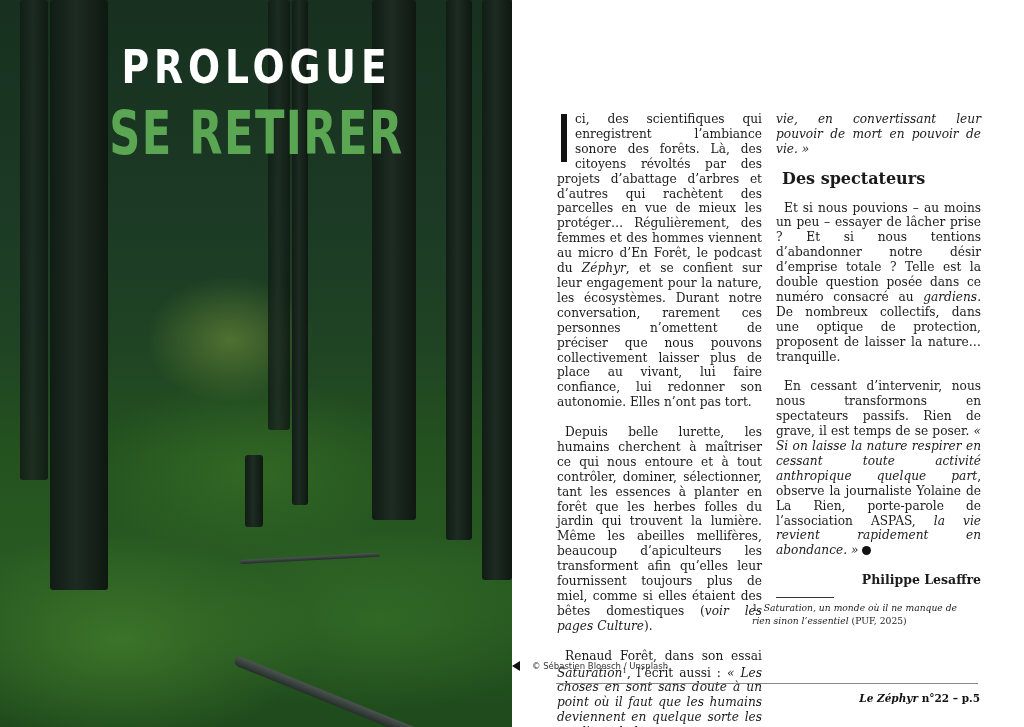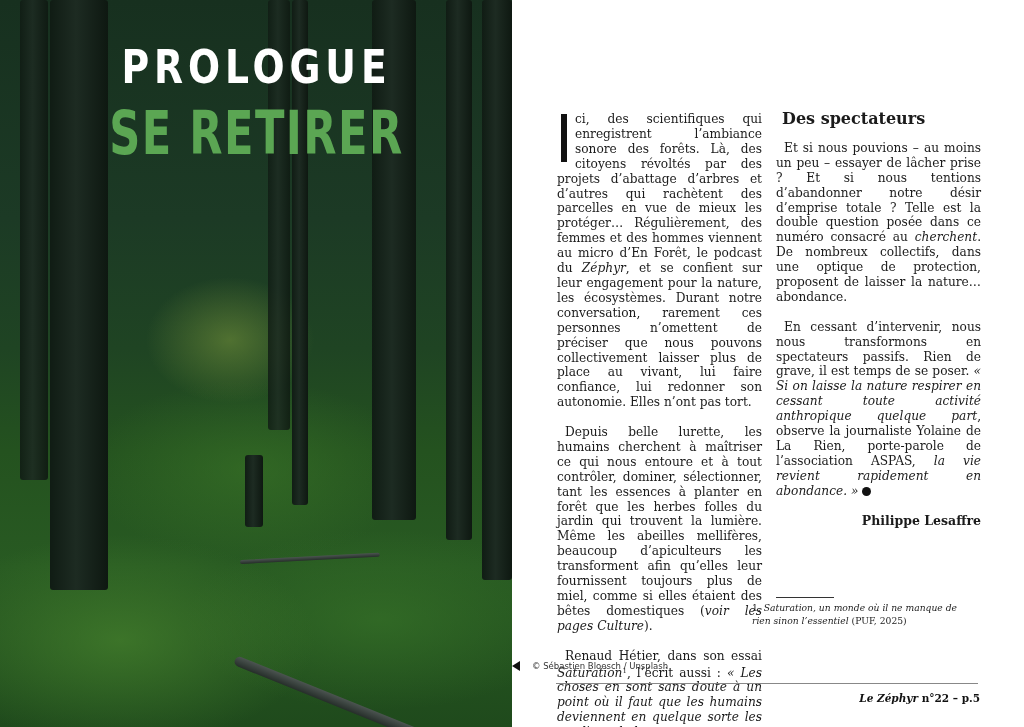"vie, en convertissant leur pouvoir" p.first { html: none -> <p><i>vie, en convertissant leur pouvoir de mort en pouvoir de vie. »</i></p> }
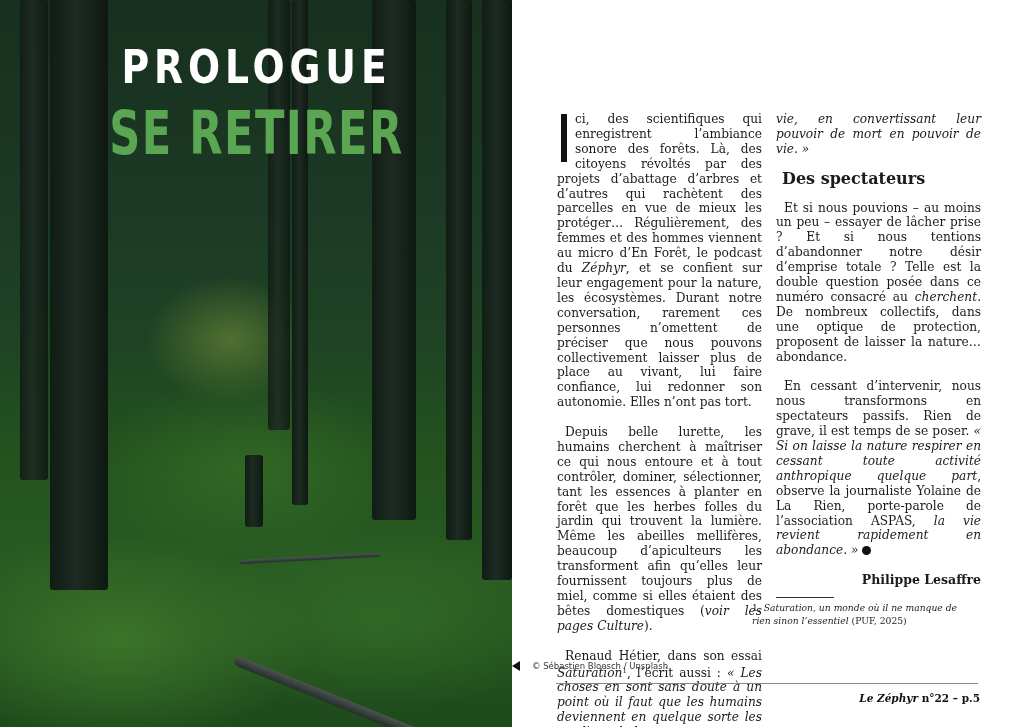"cherchent" i { text: cherchent -> gardiens }
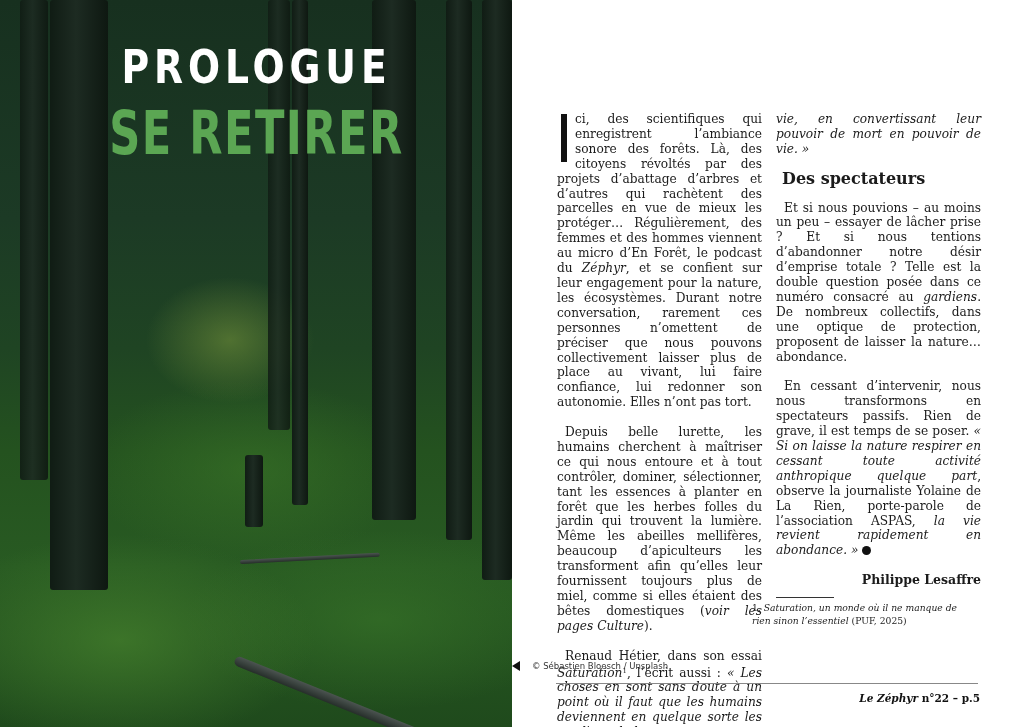". De nombreux collectifs, dans" span { text: abondance -> tranquille }
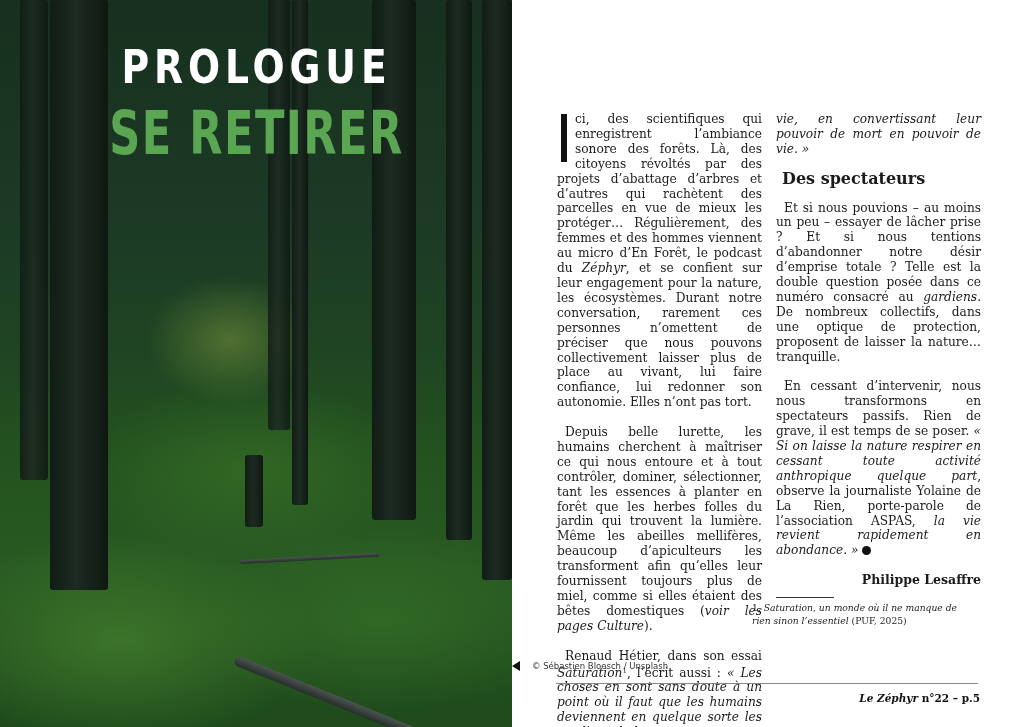"Renaud Hétier, dans son essai" span { text: Hétier -> Forêt }
